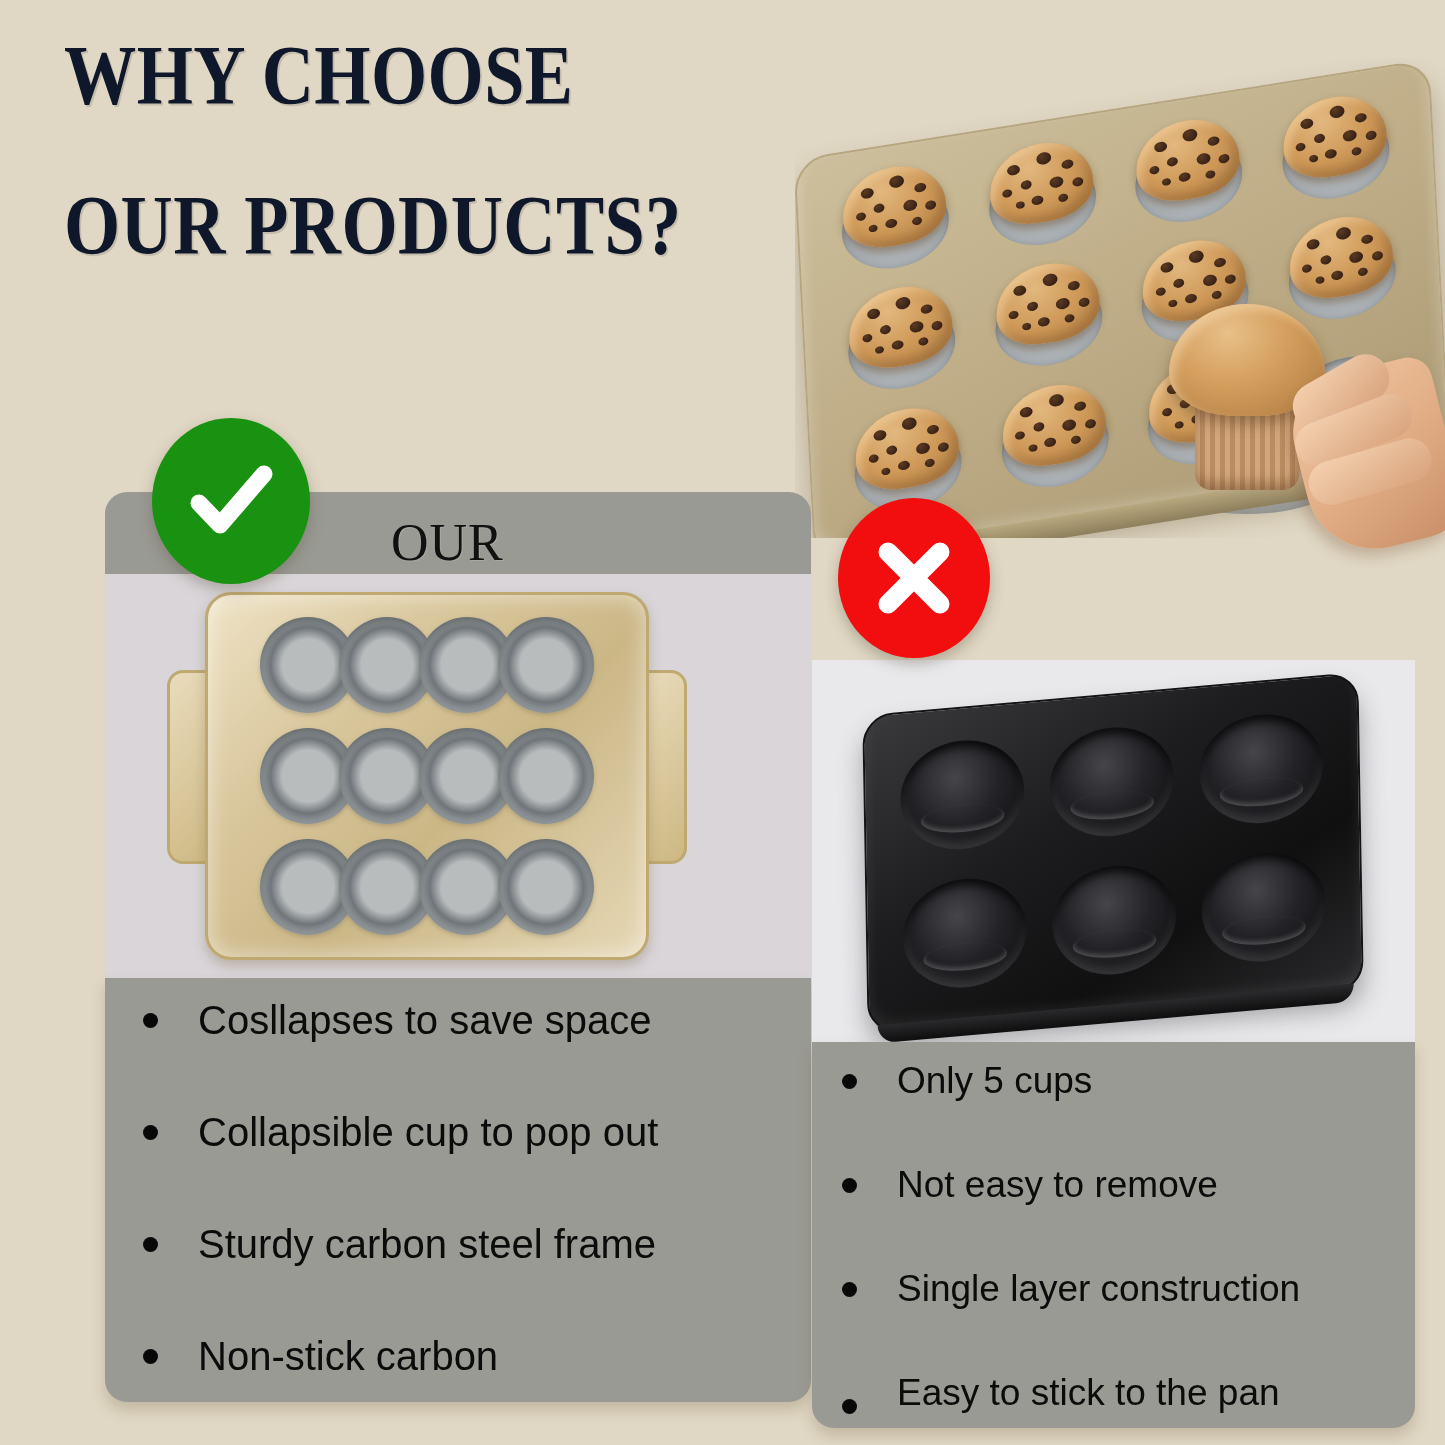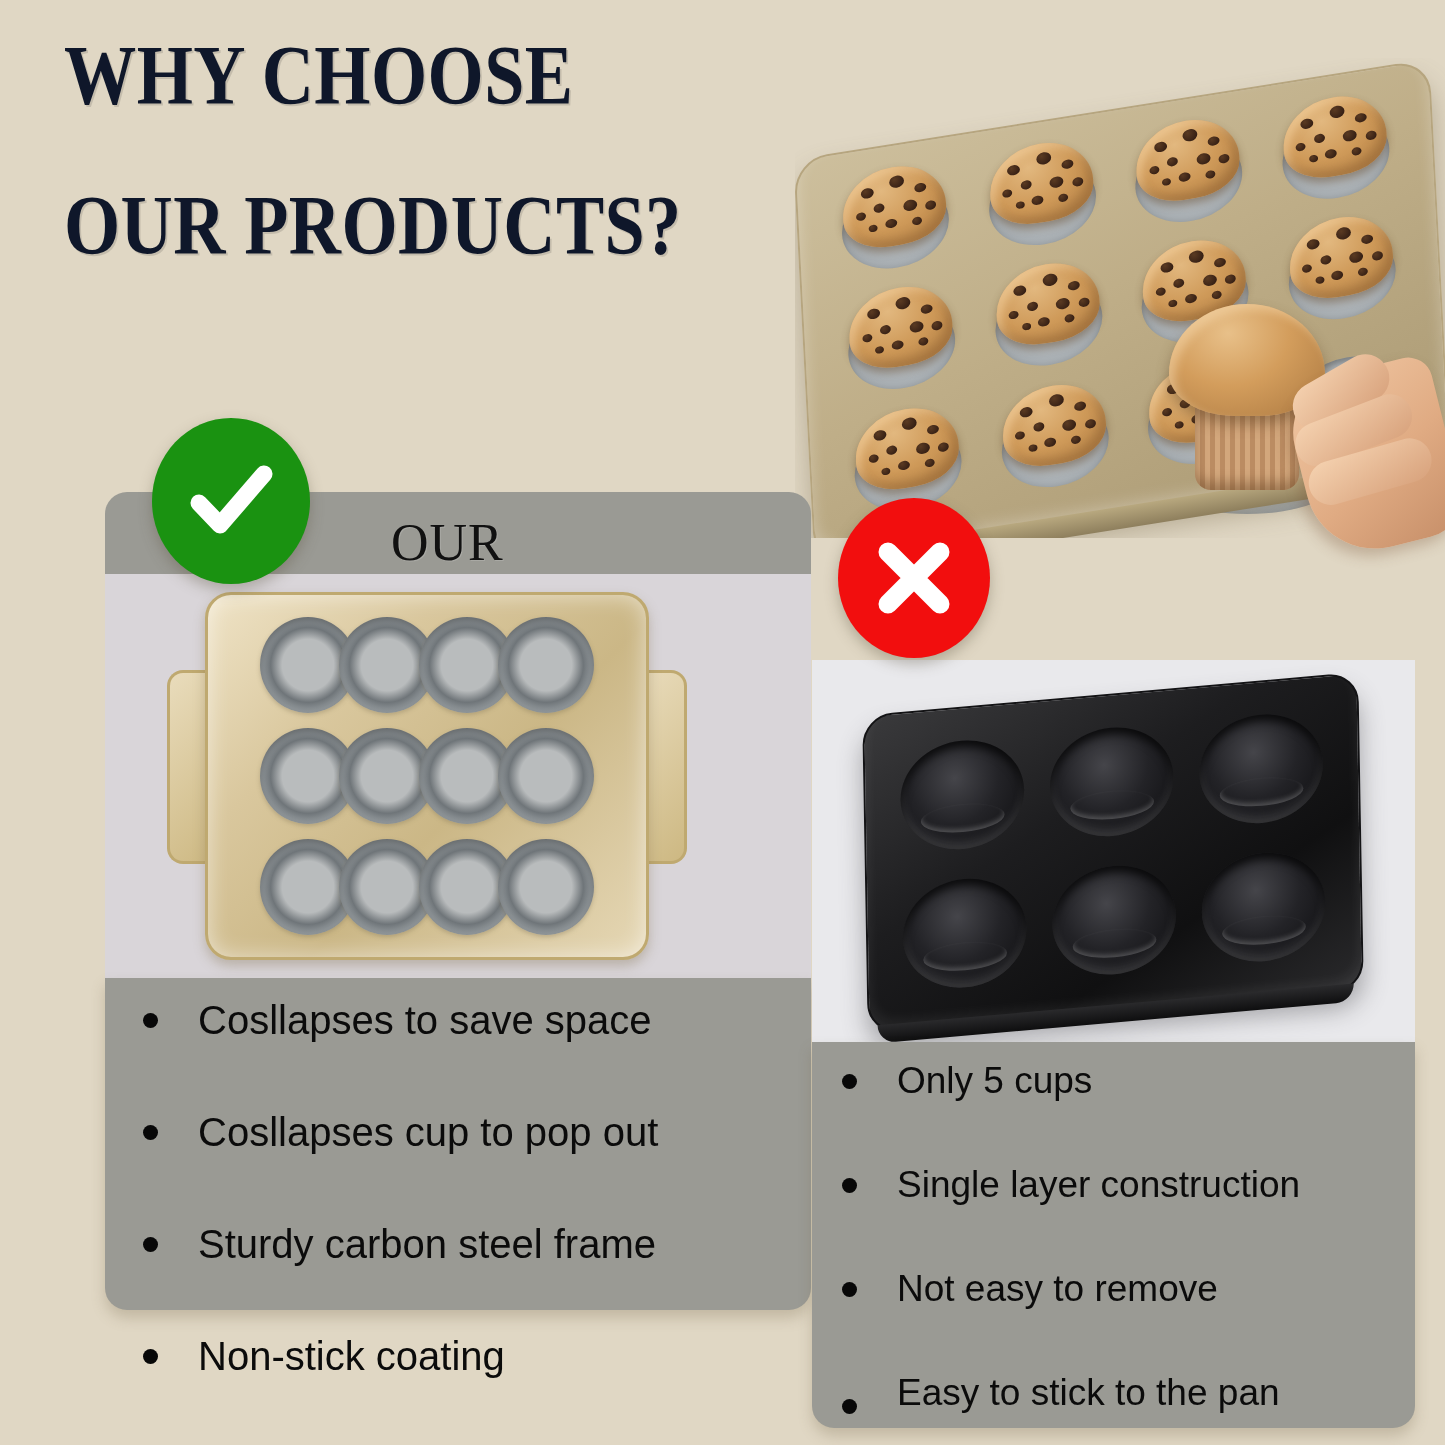"Cosllapses to save space" #card-our .bullets { height: 332px -> 424px }
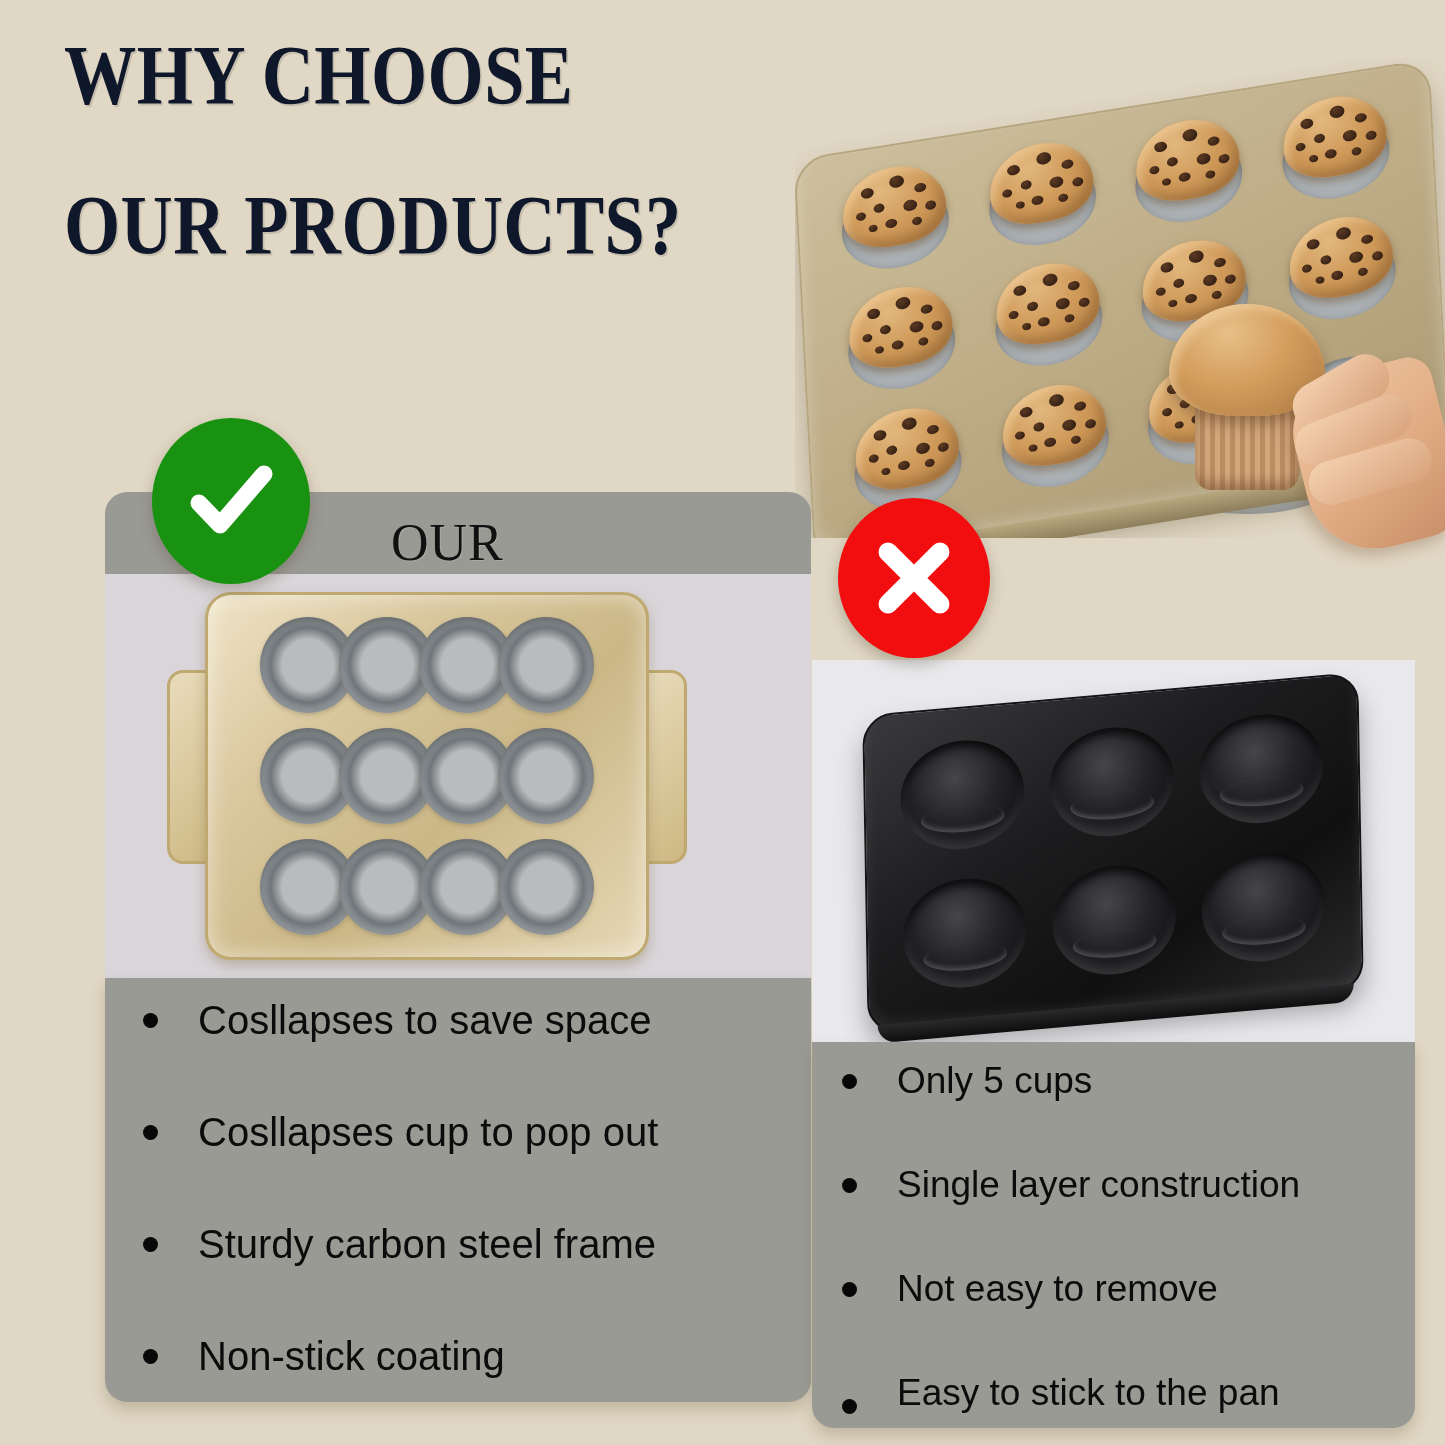"Cosllapses cup to pop out" span.txt { text: Cosllapses -> Collapsible }
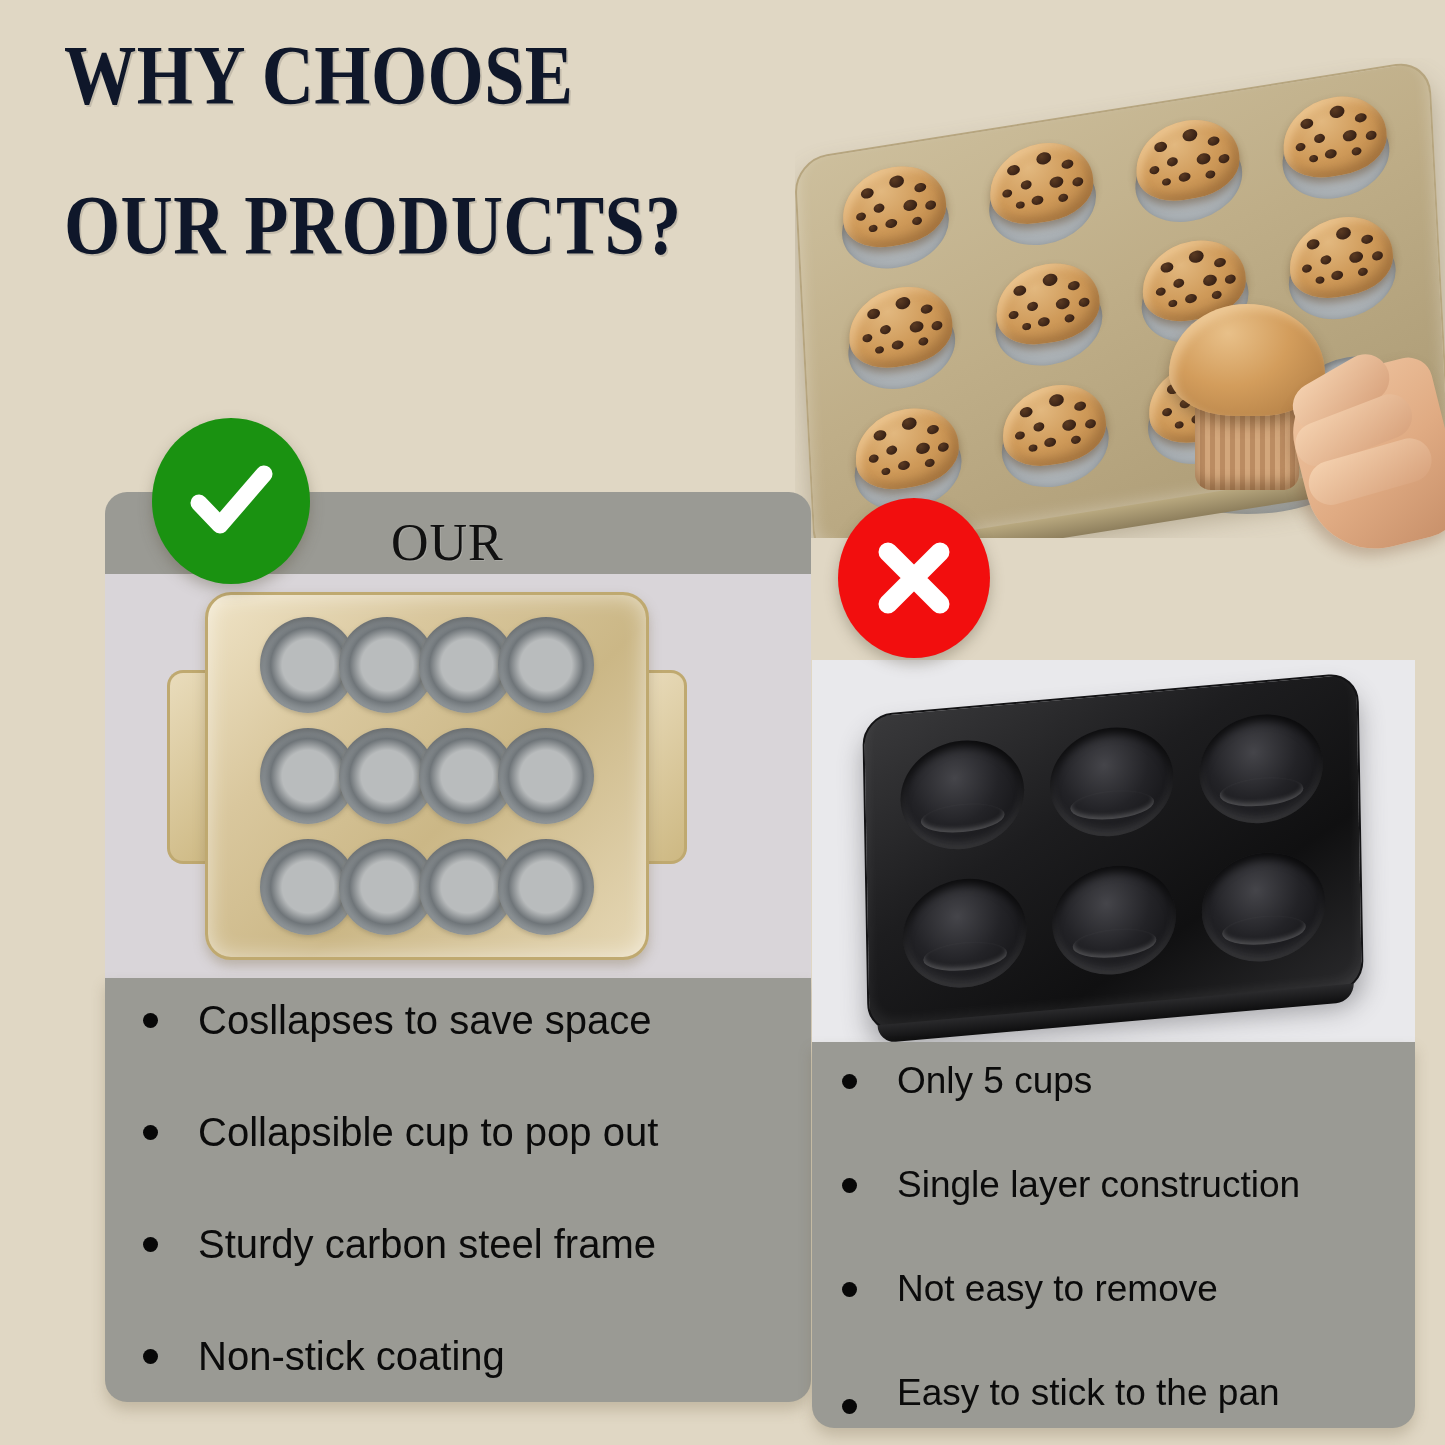"Single layer construction" div.bullet { order: before "Not easy to remove" -> after "Not easy to remove" }
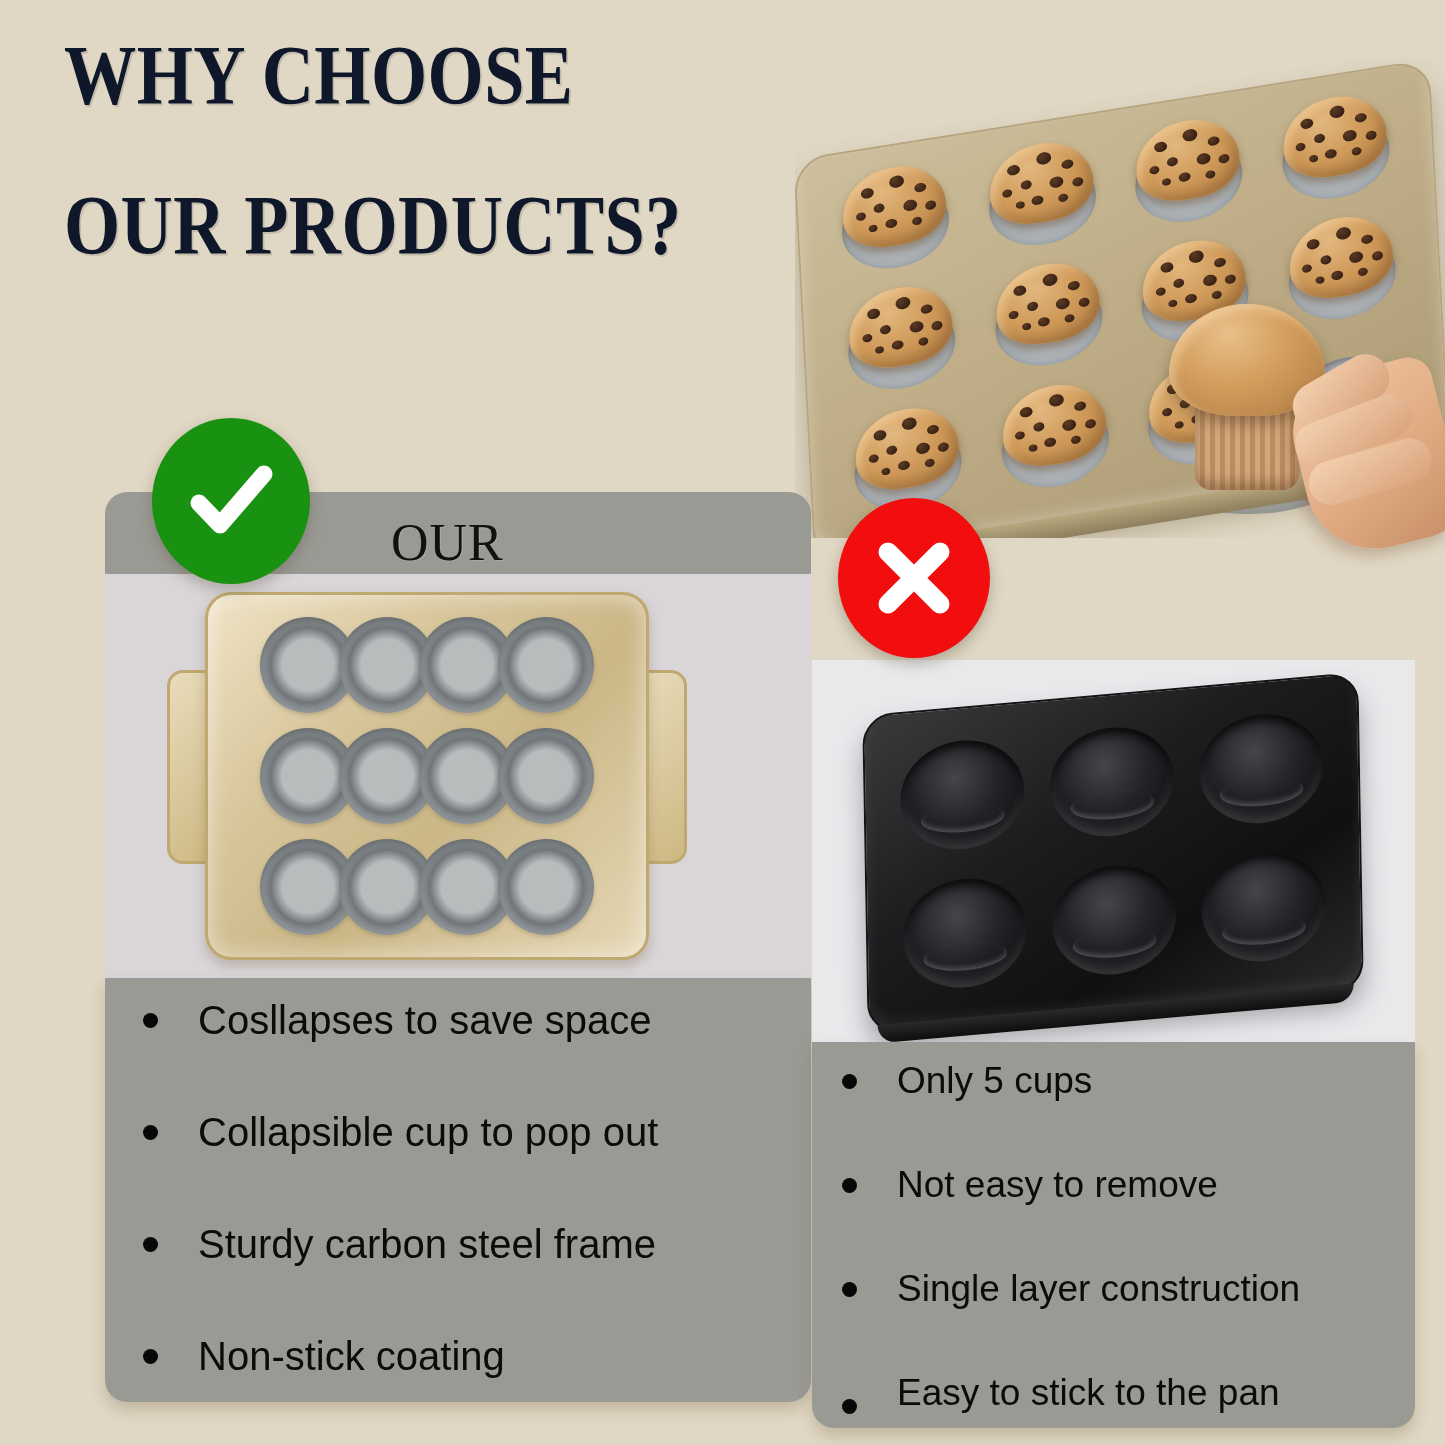"Non-stick coating" span.txt { text: coating -> carbon }
